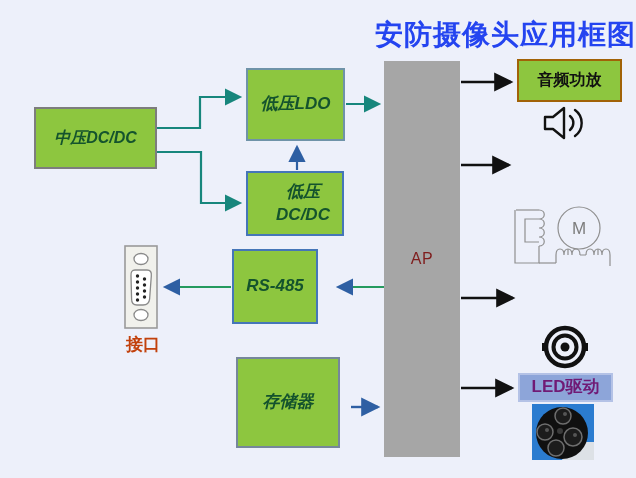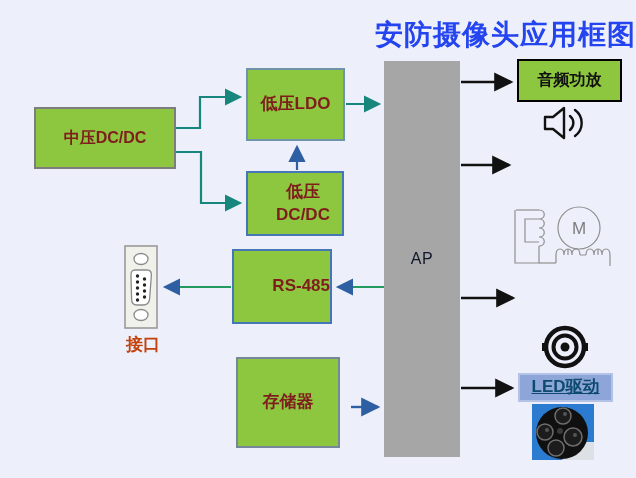"音频功放" .b-green { border: 2px solid #000000 -> 2px solid #a16207 }
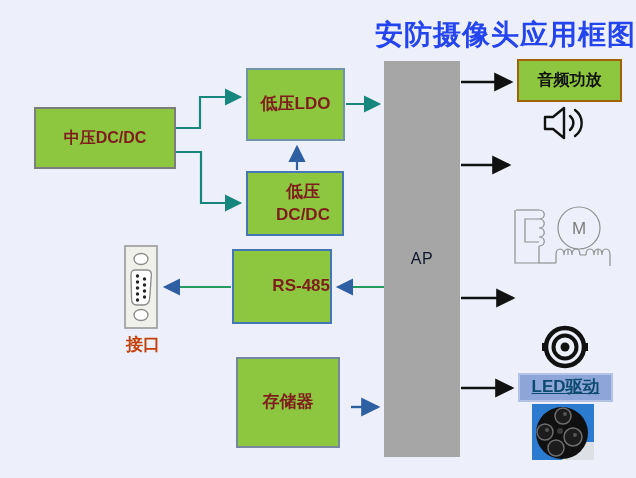"低压LDO" .green-white { color: #7f1d1d -> #14532d; font-style: none -> italic }
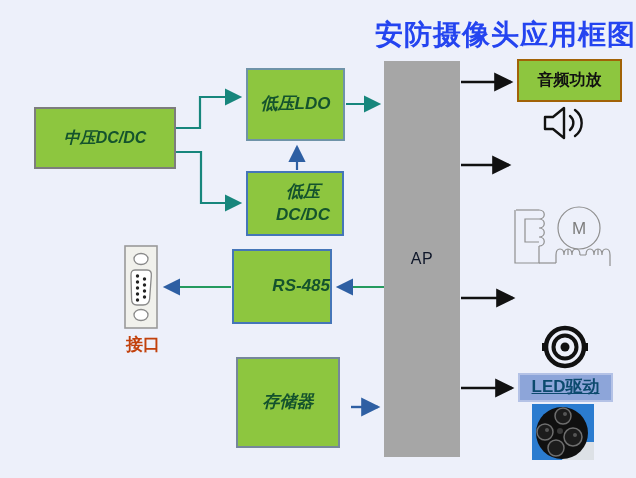"中压DC/DC" .mid-dcdc { width: 142px -> 123px }
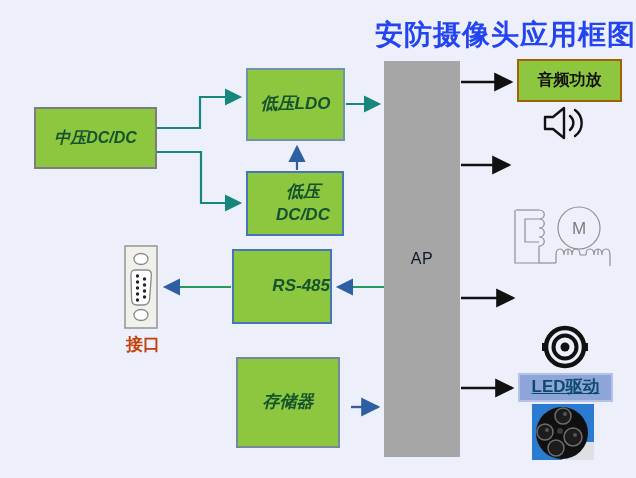"AP" .ap { color: #0f172a -> #7f1d1d }
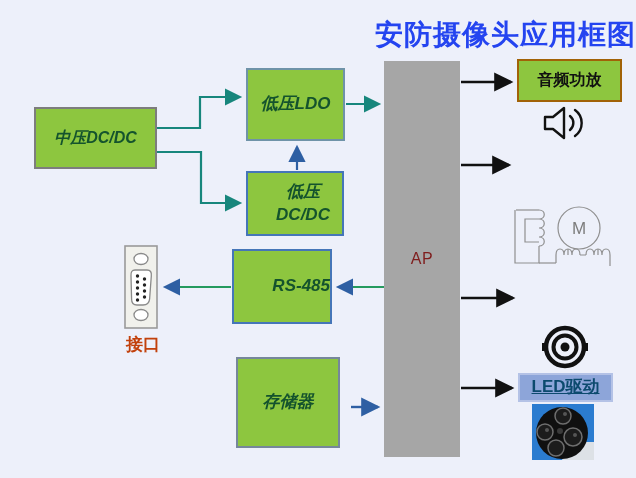"RS-485" .serial { flex-direction: row -> column; justify-content: flex-end -> none; width: 100px -> 86px }
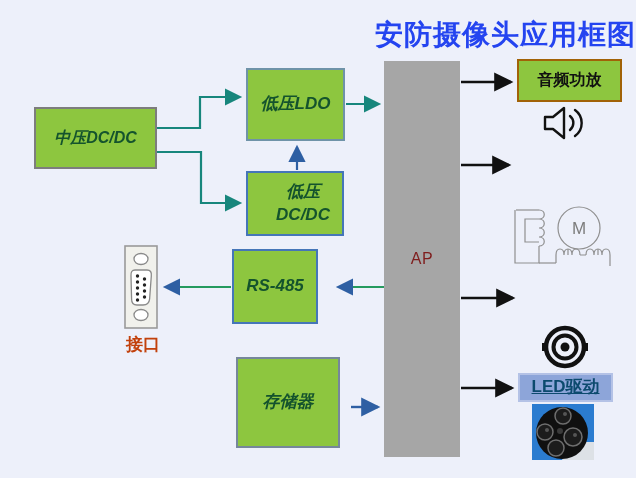"LED驱动" .led-driver { color: #0c4a6e -> #701a75; text-decoration: underline -> none }
